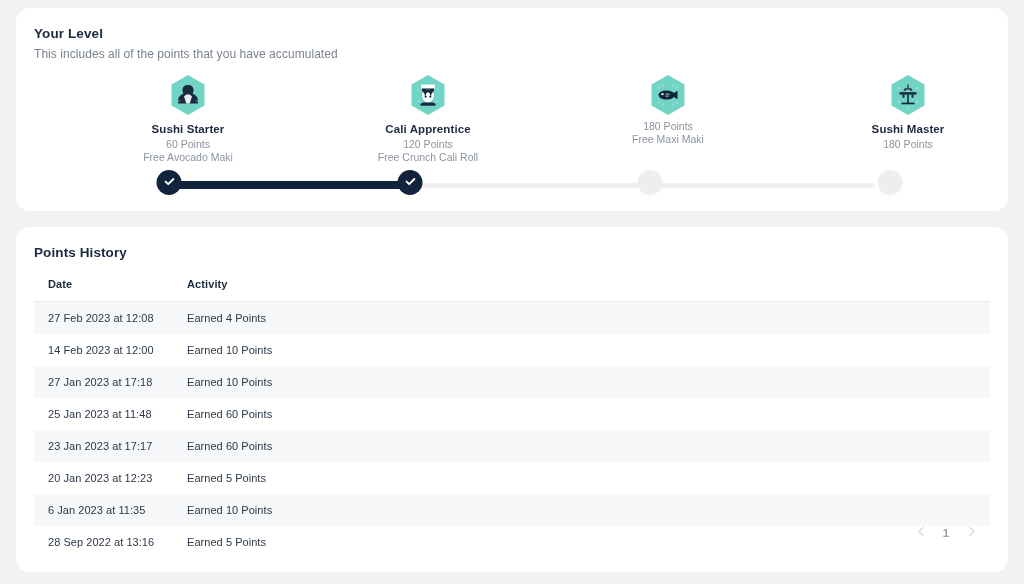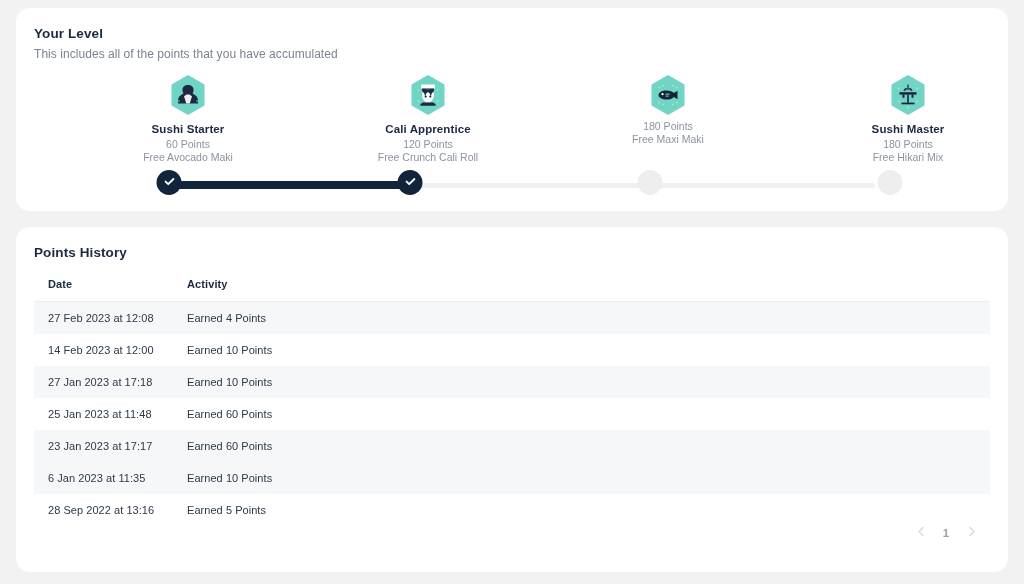"Free Hikari Mix" div.level-reward { html: <div>Free Hikari Mix</div> -> none }
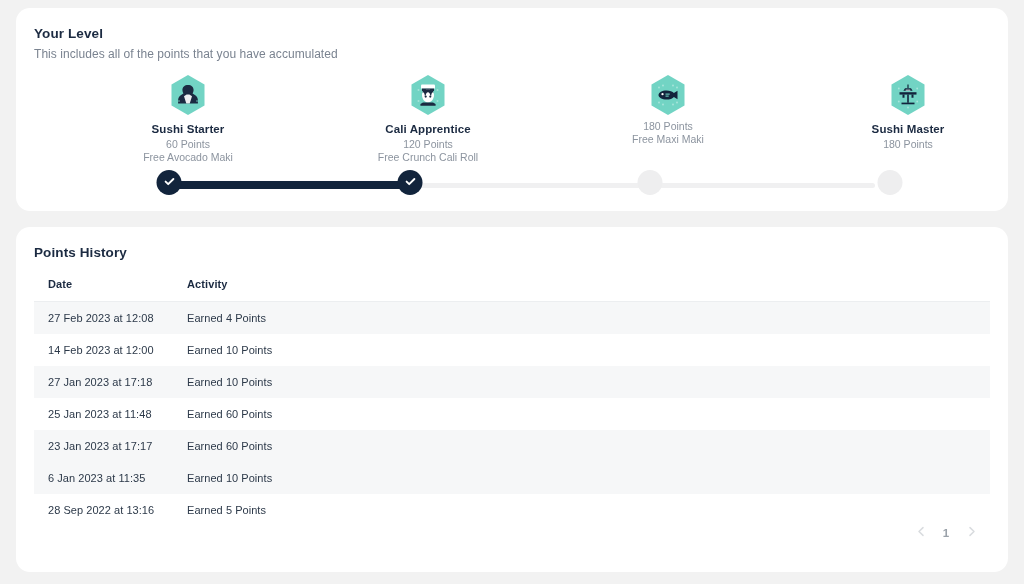"20 Jan 2023 at 12:23" tr { html: none -> <tr> <td>20 Jan 2023 at 12:23</td> <td>Earned 5 Points</td> </tr> }
